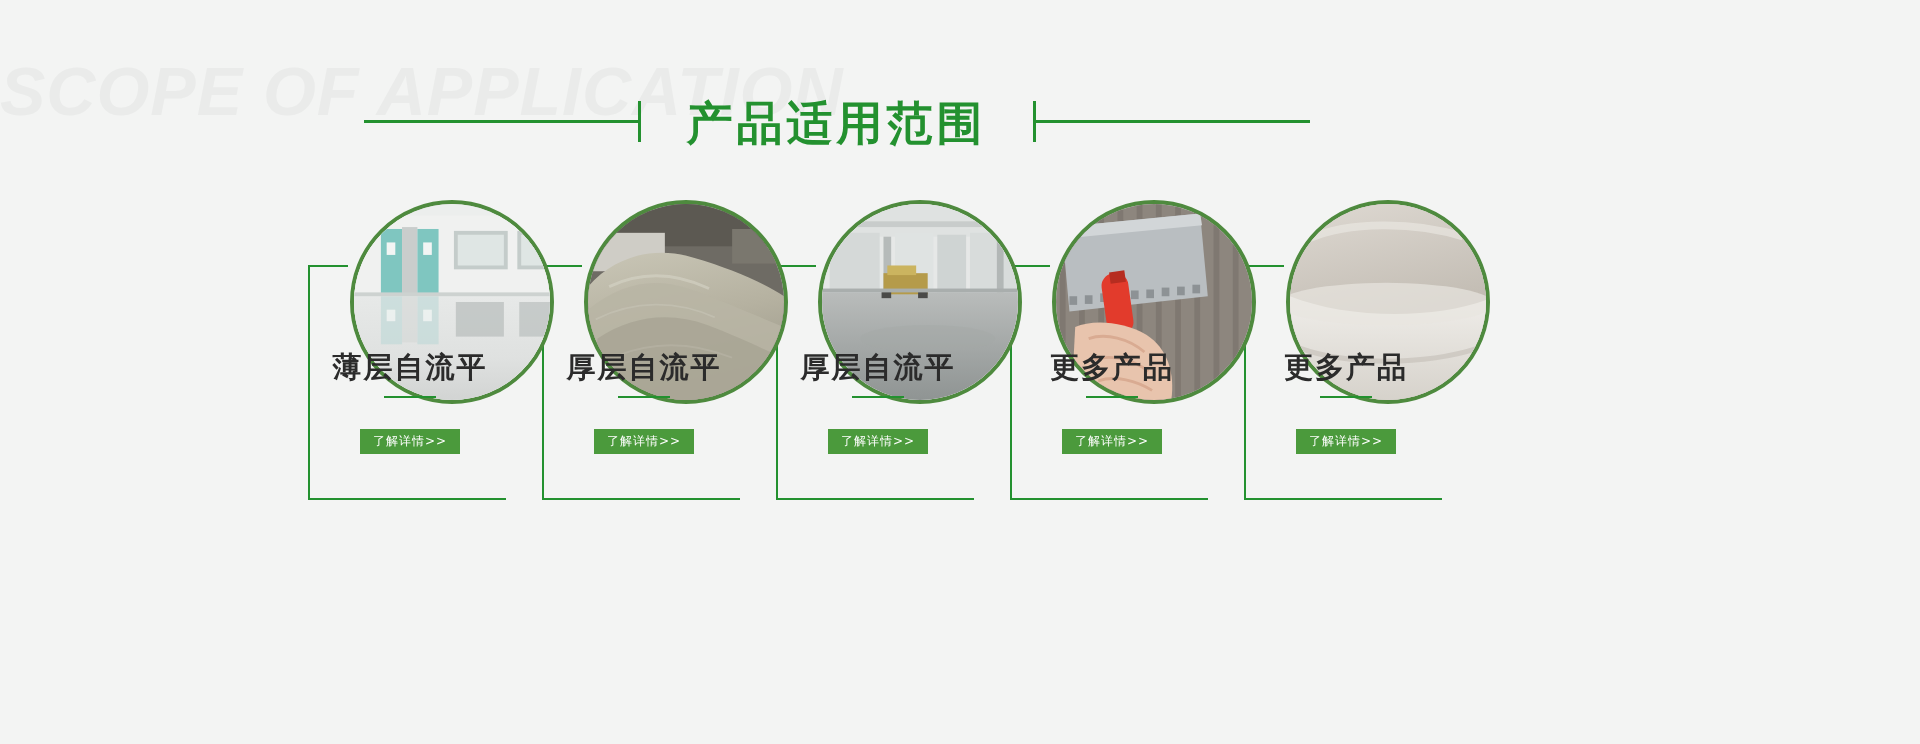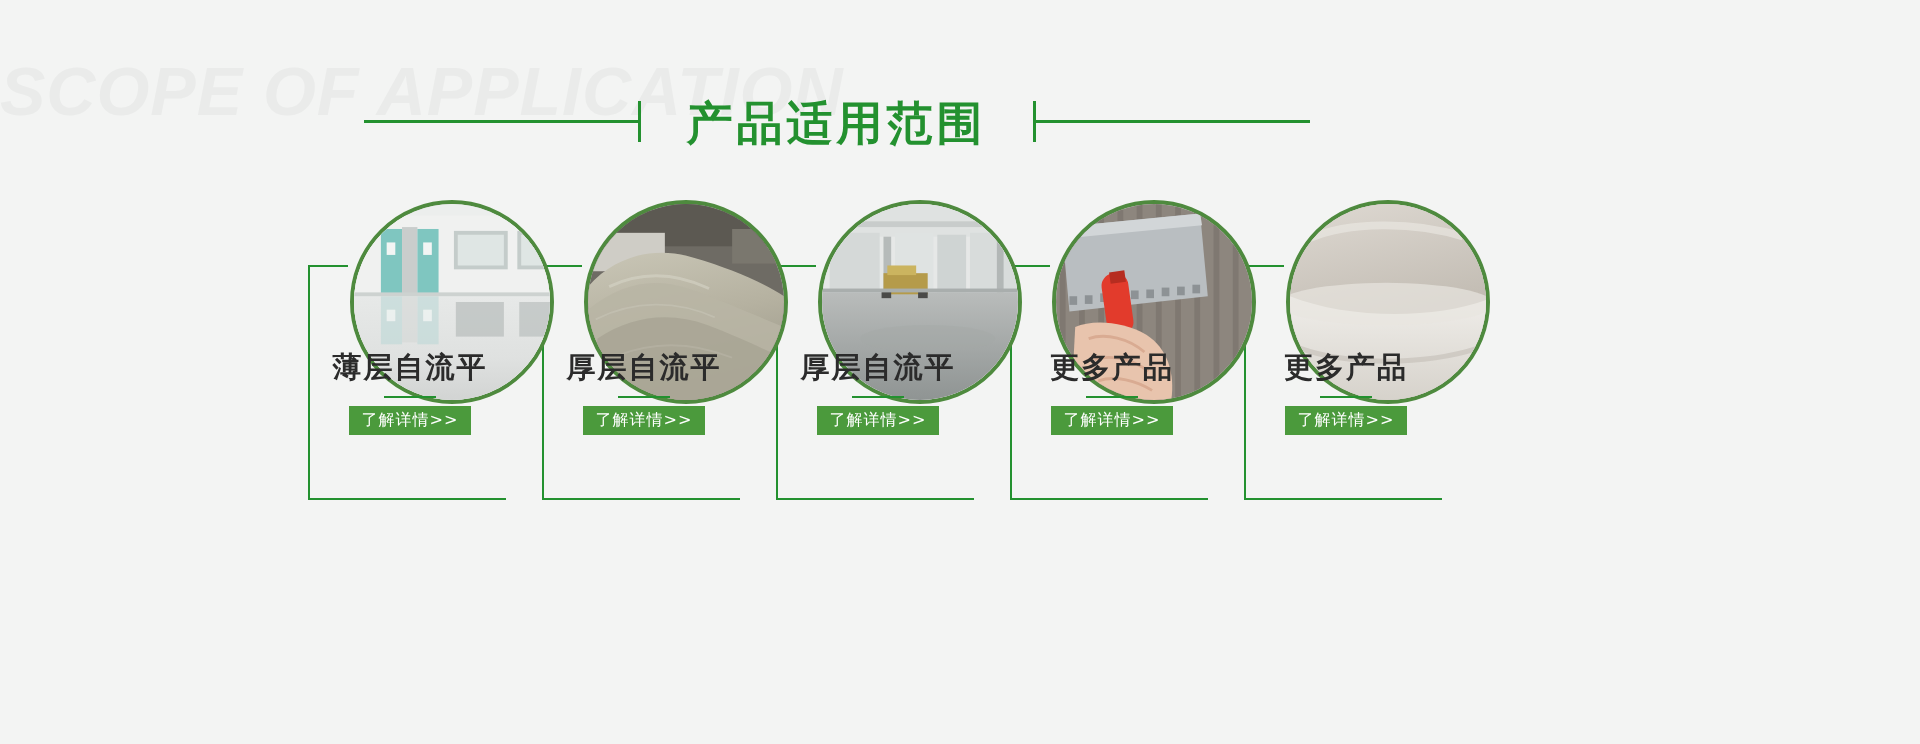"了解详情>>" .card-btn { font-size: 16px -> 12px; margin-top: 8px -> 31px }
